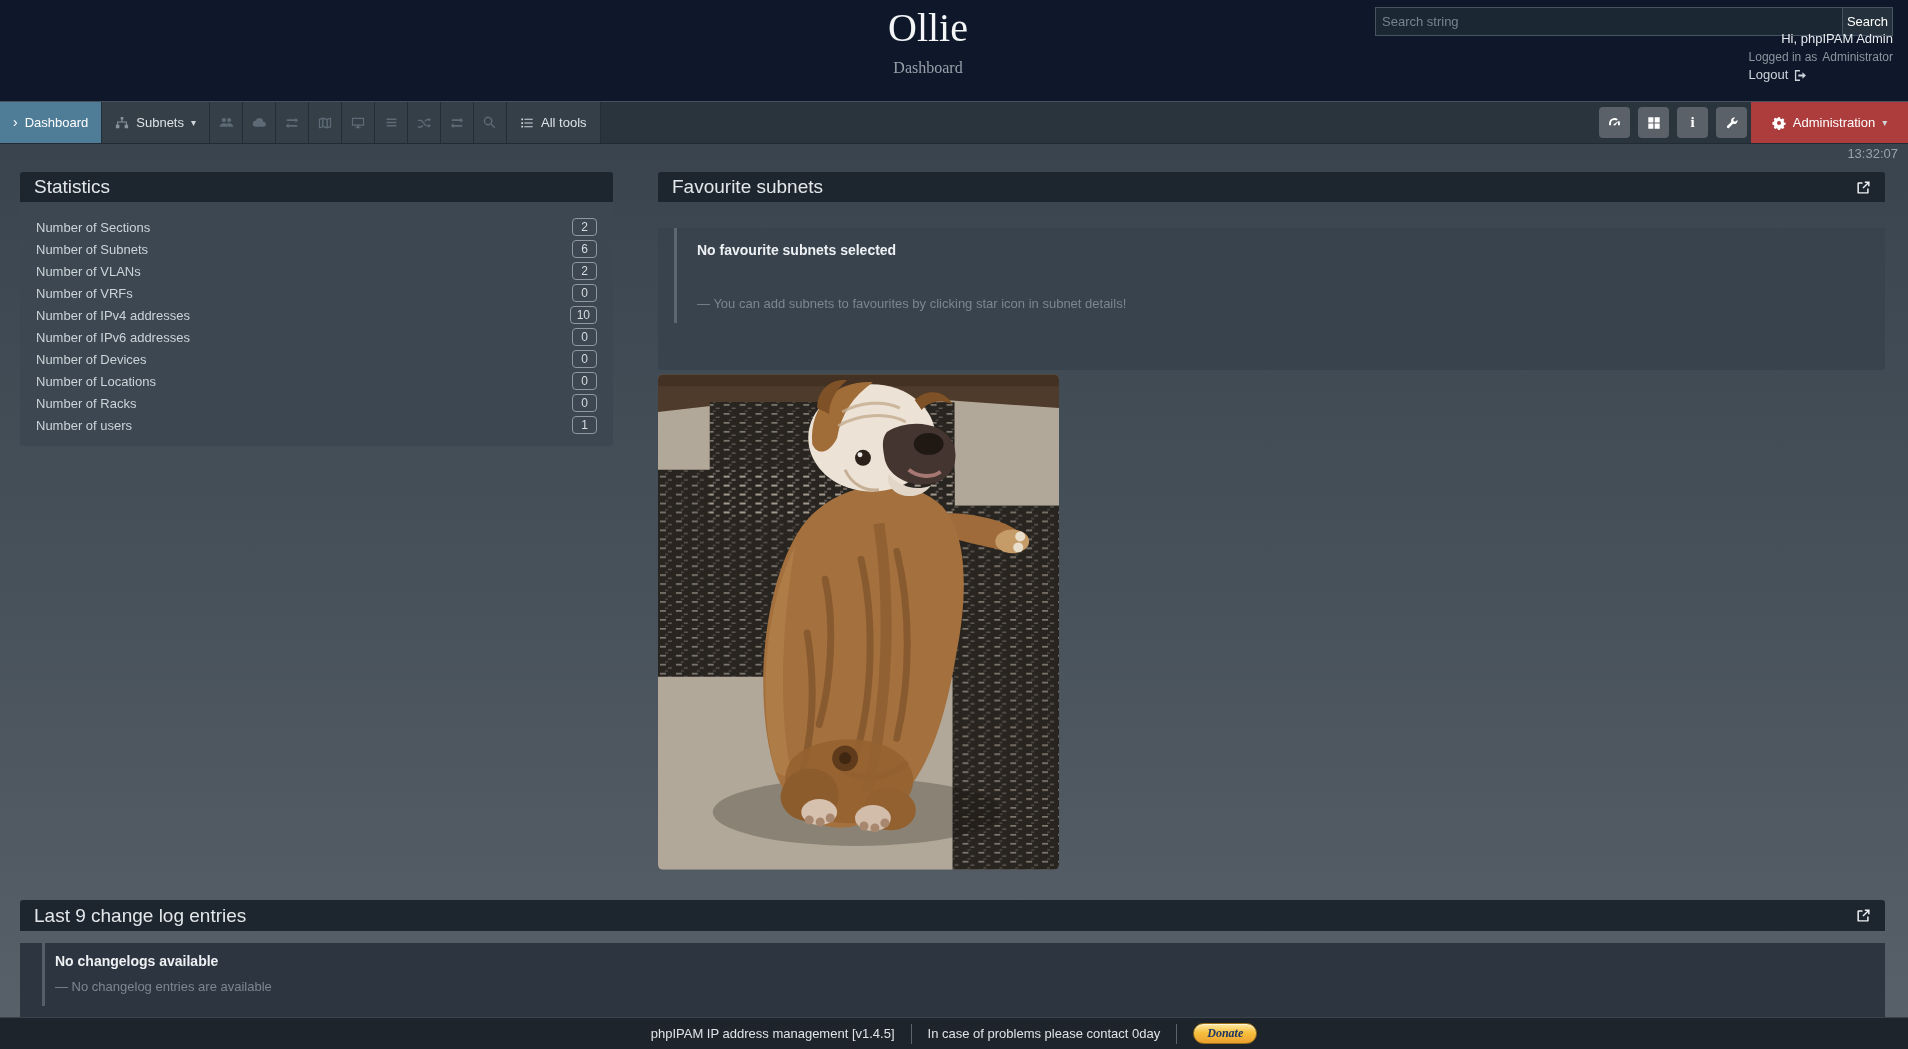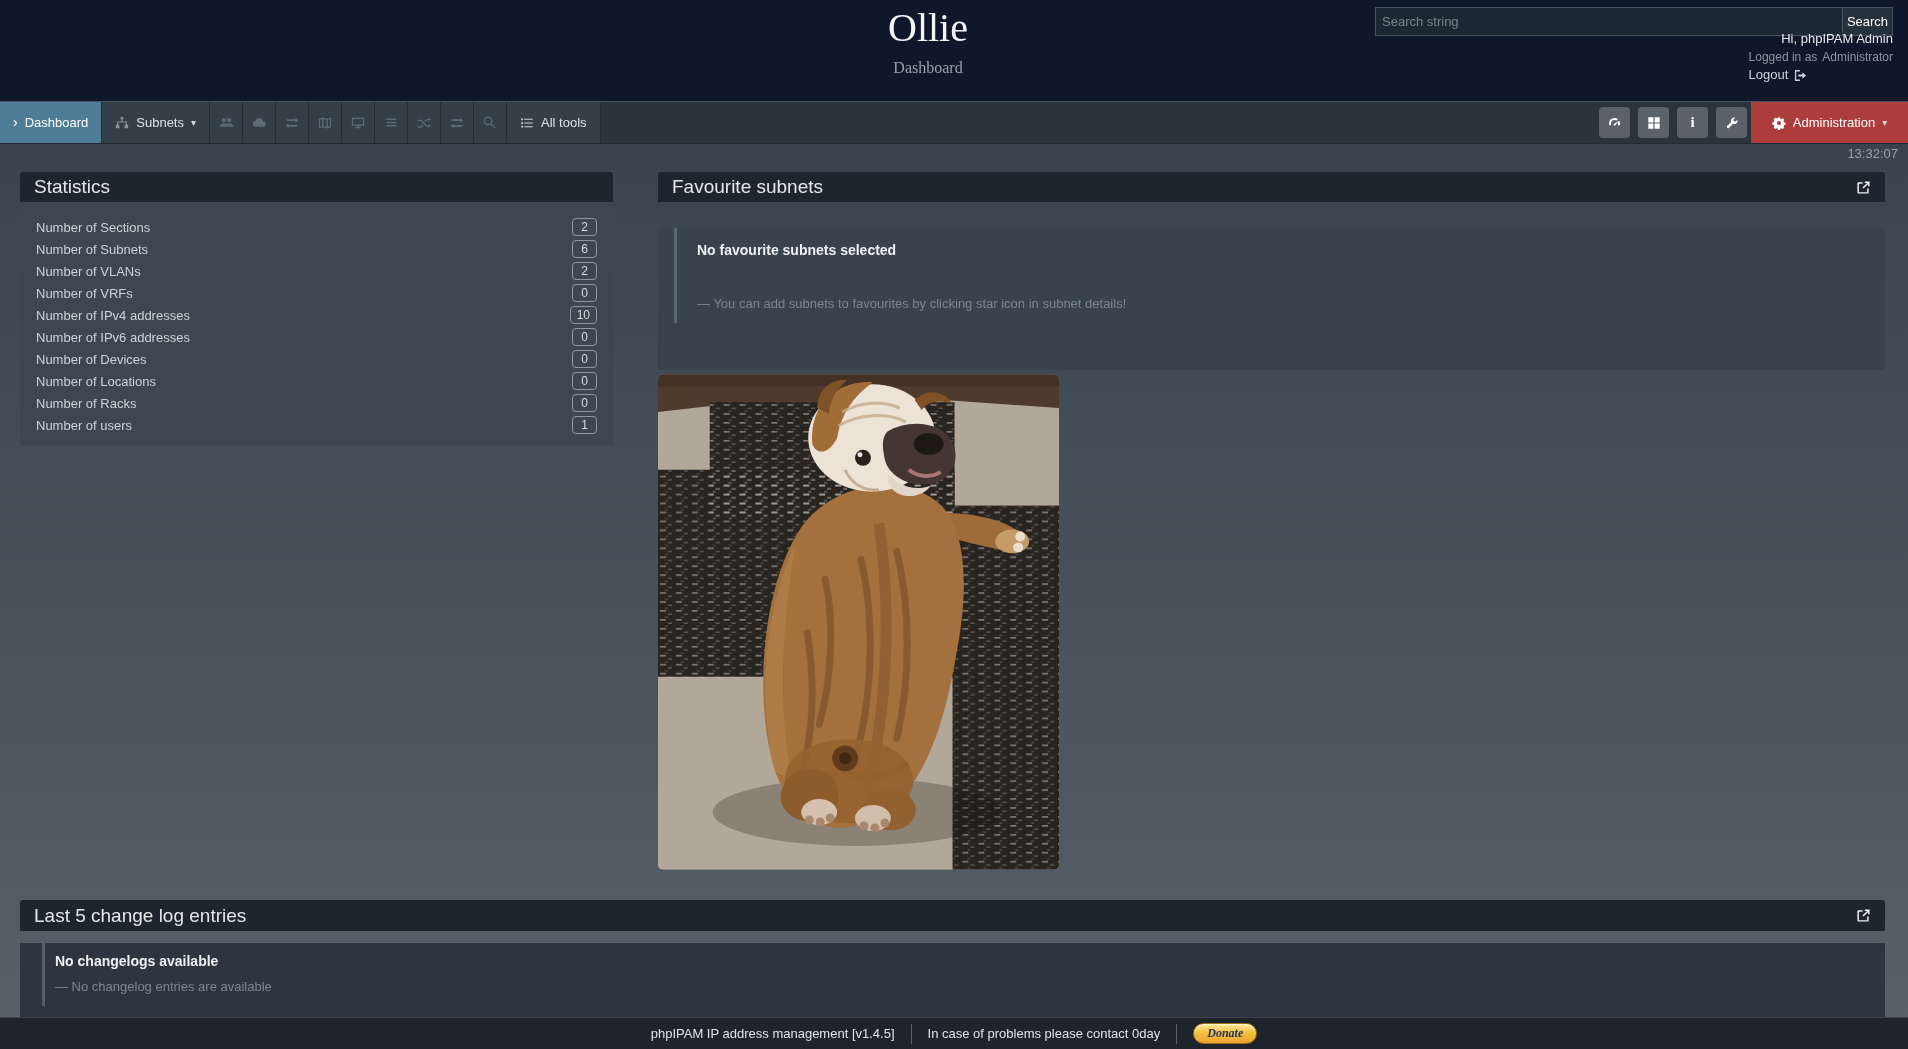"Last 5 change log entries" span { text: 5 -> 9 }
